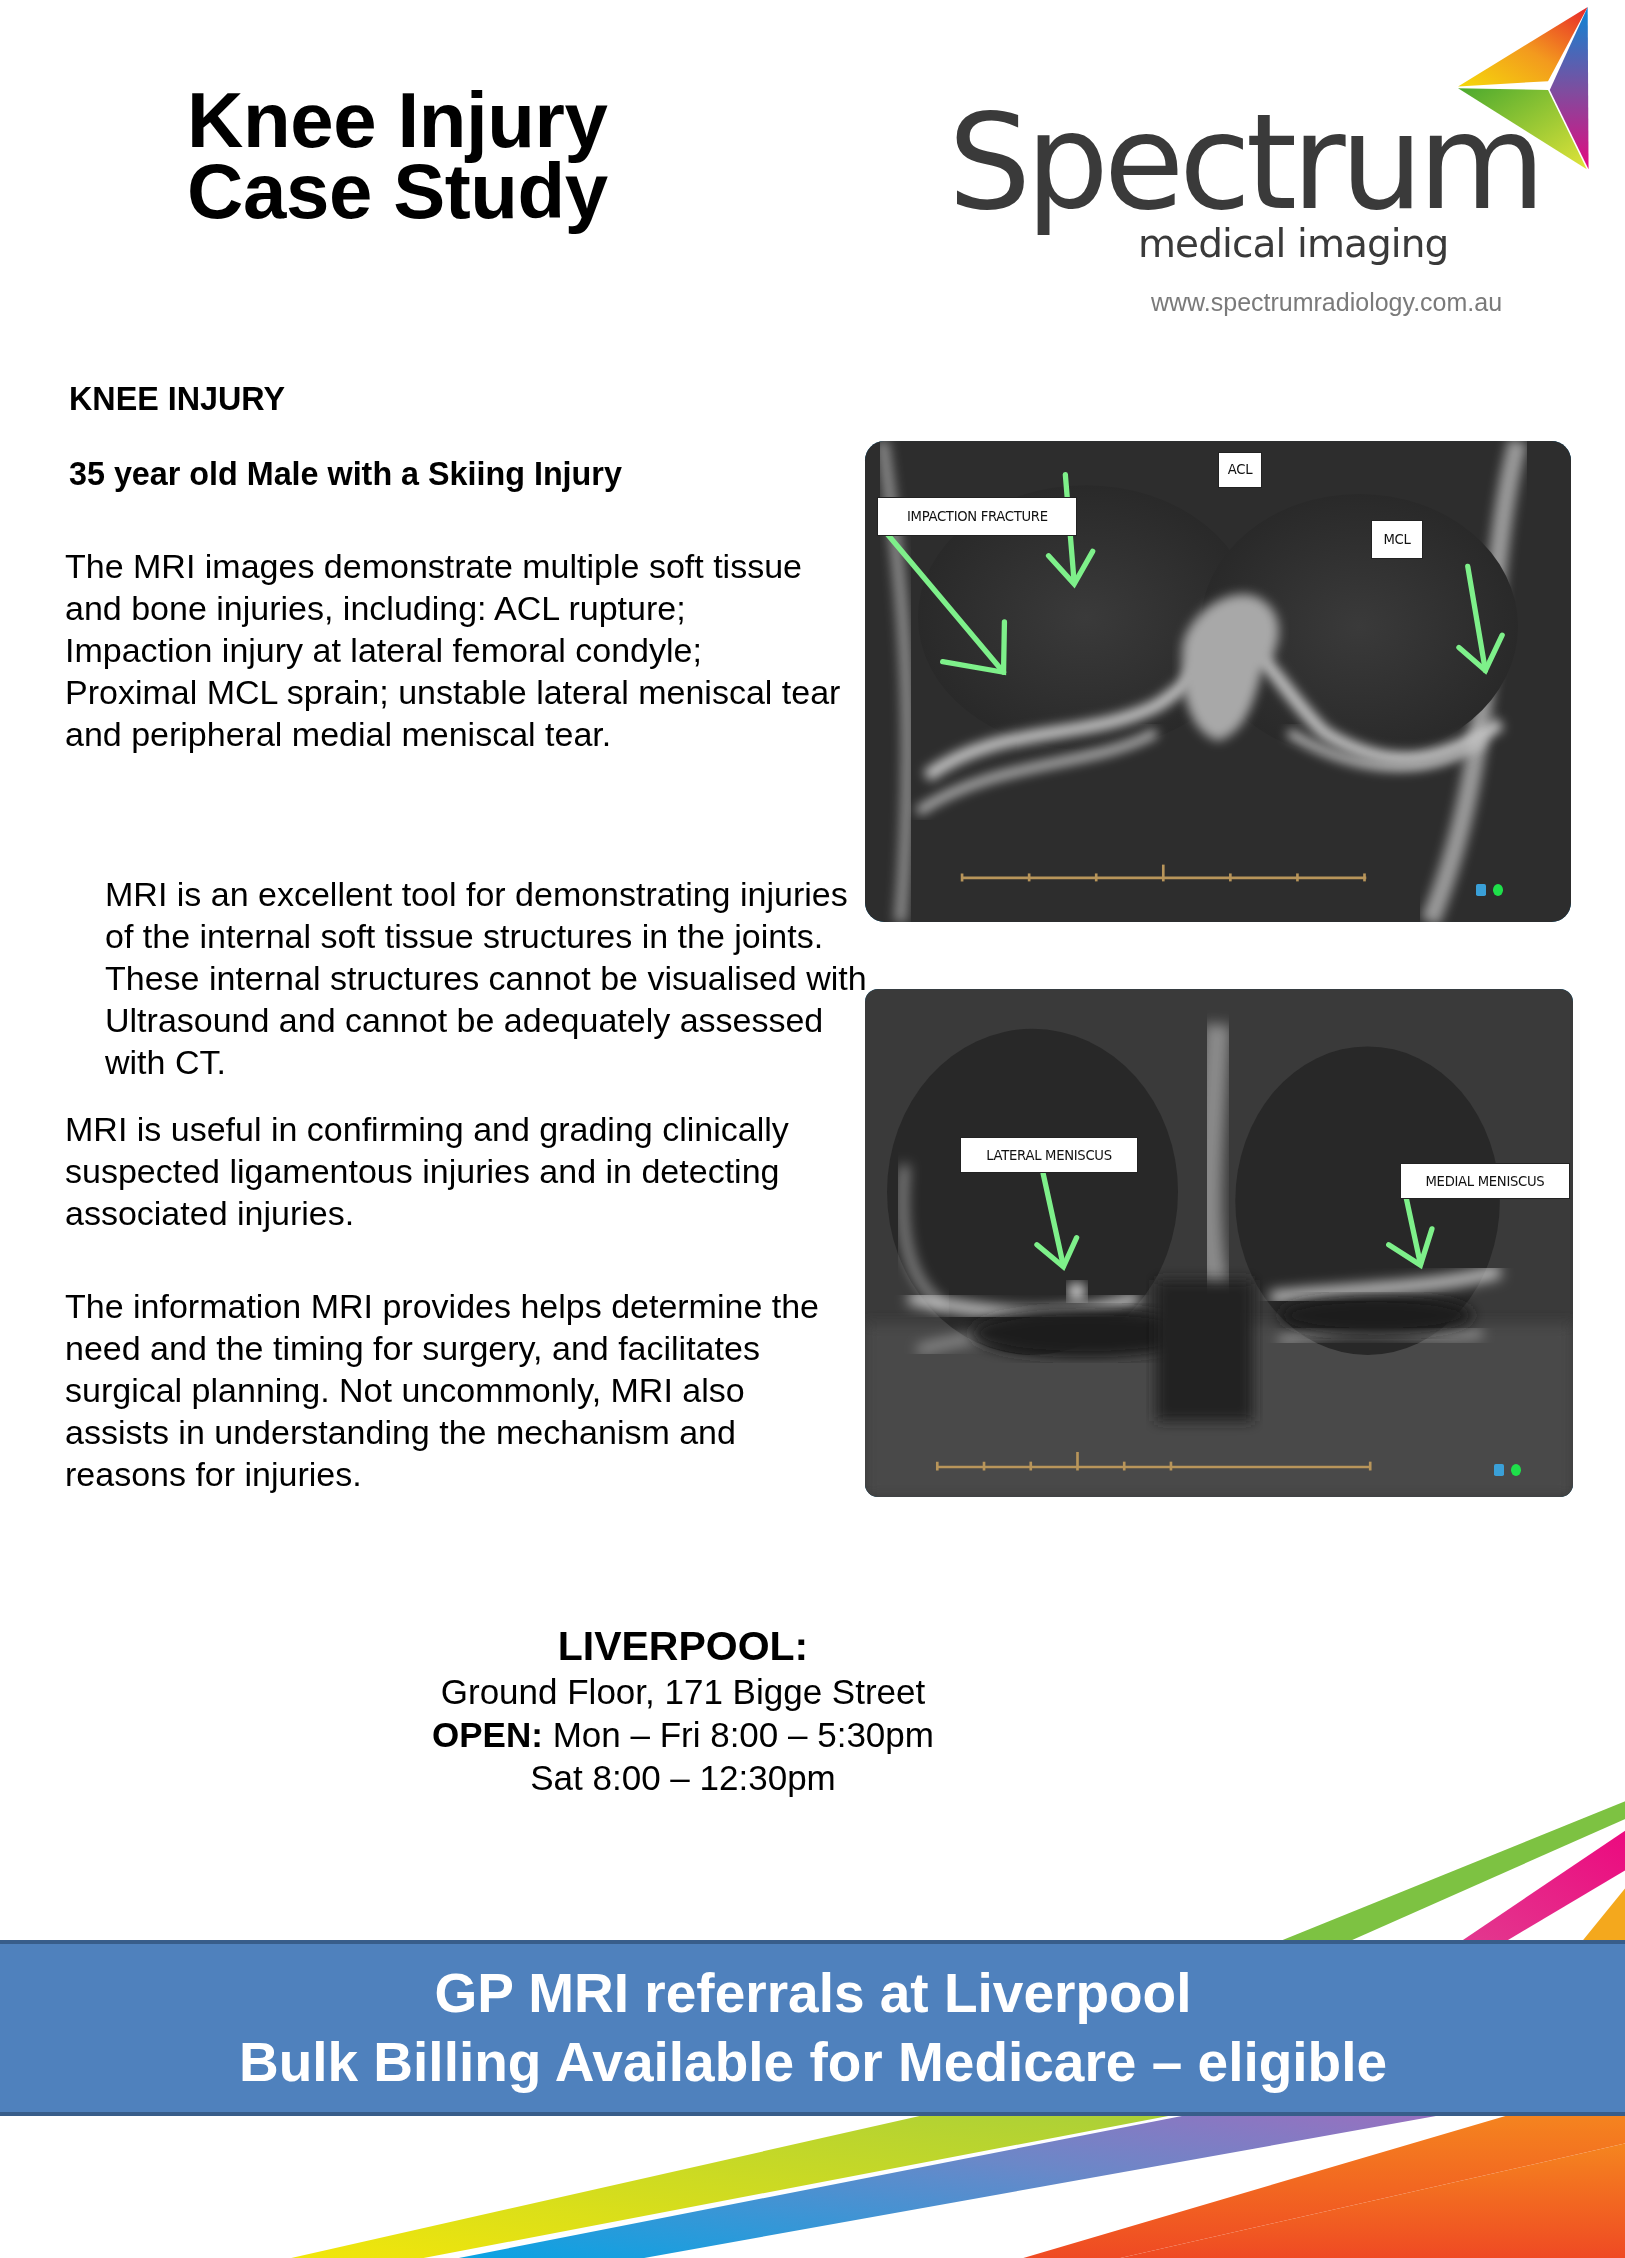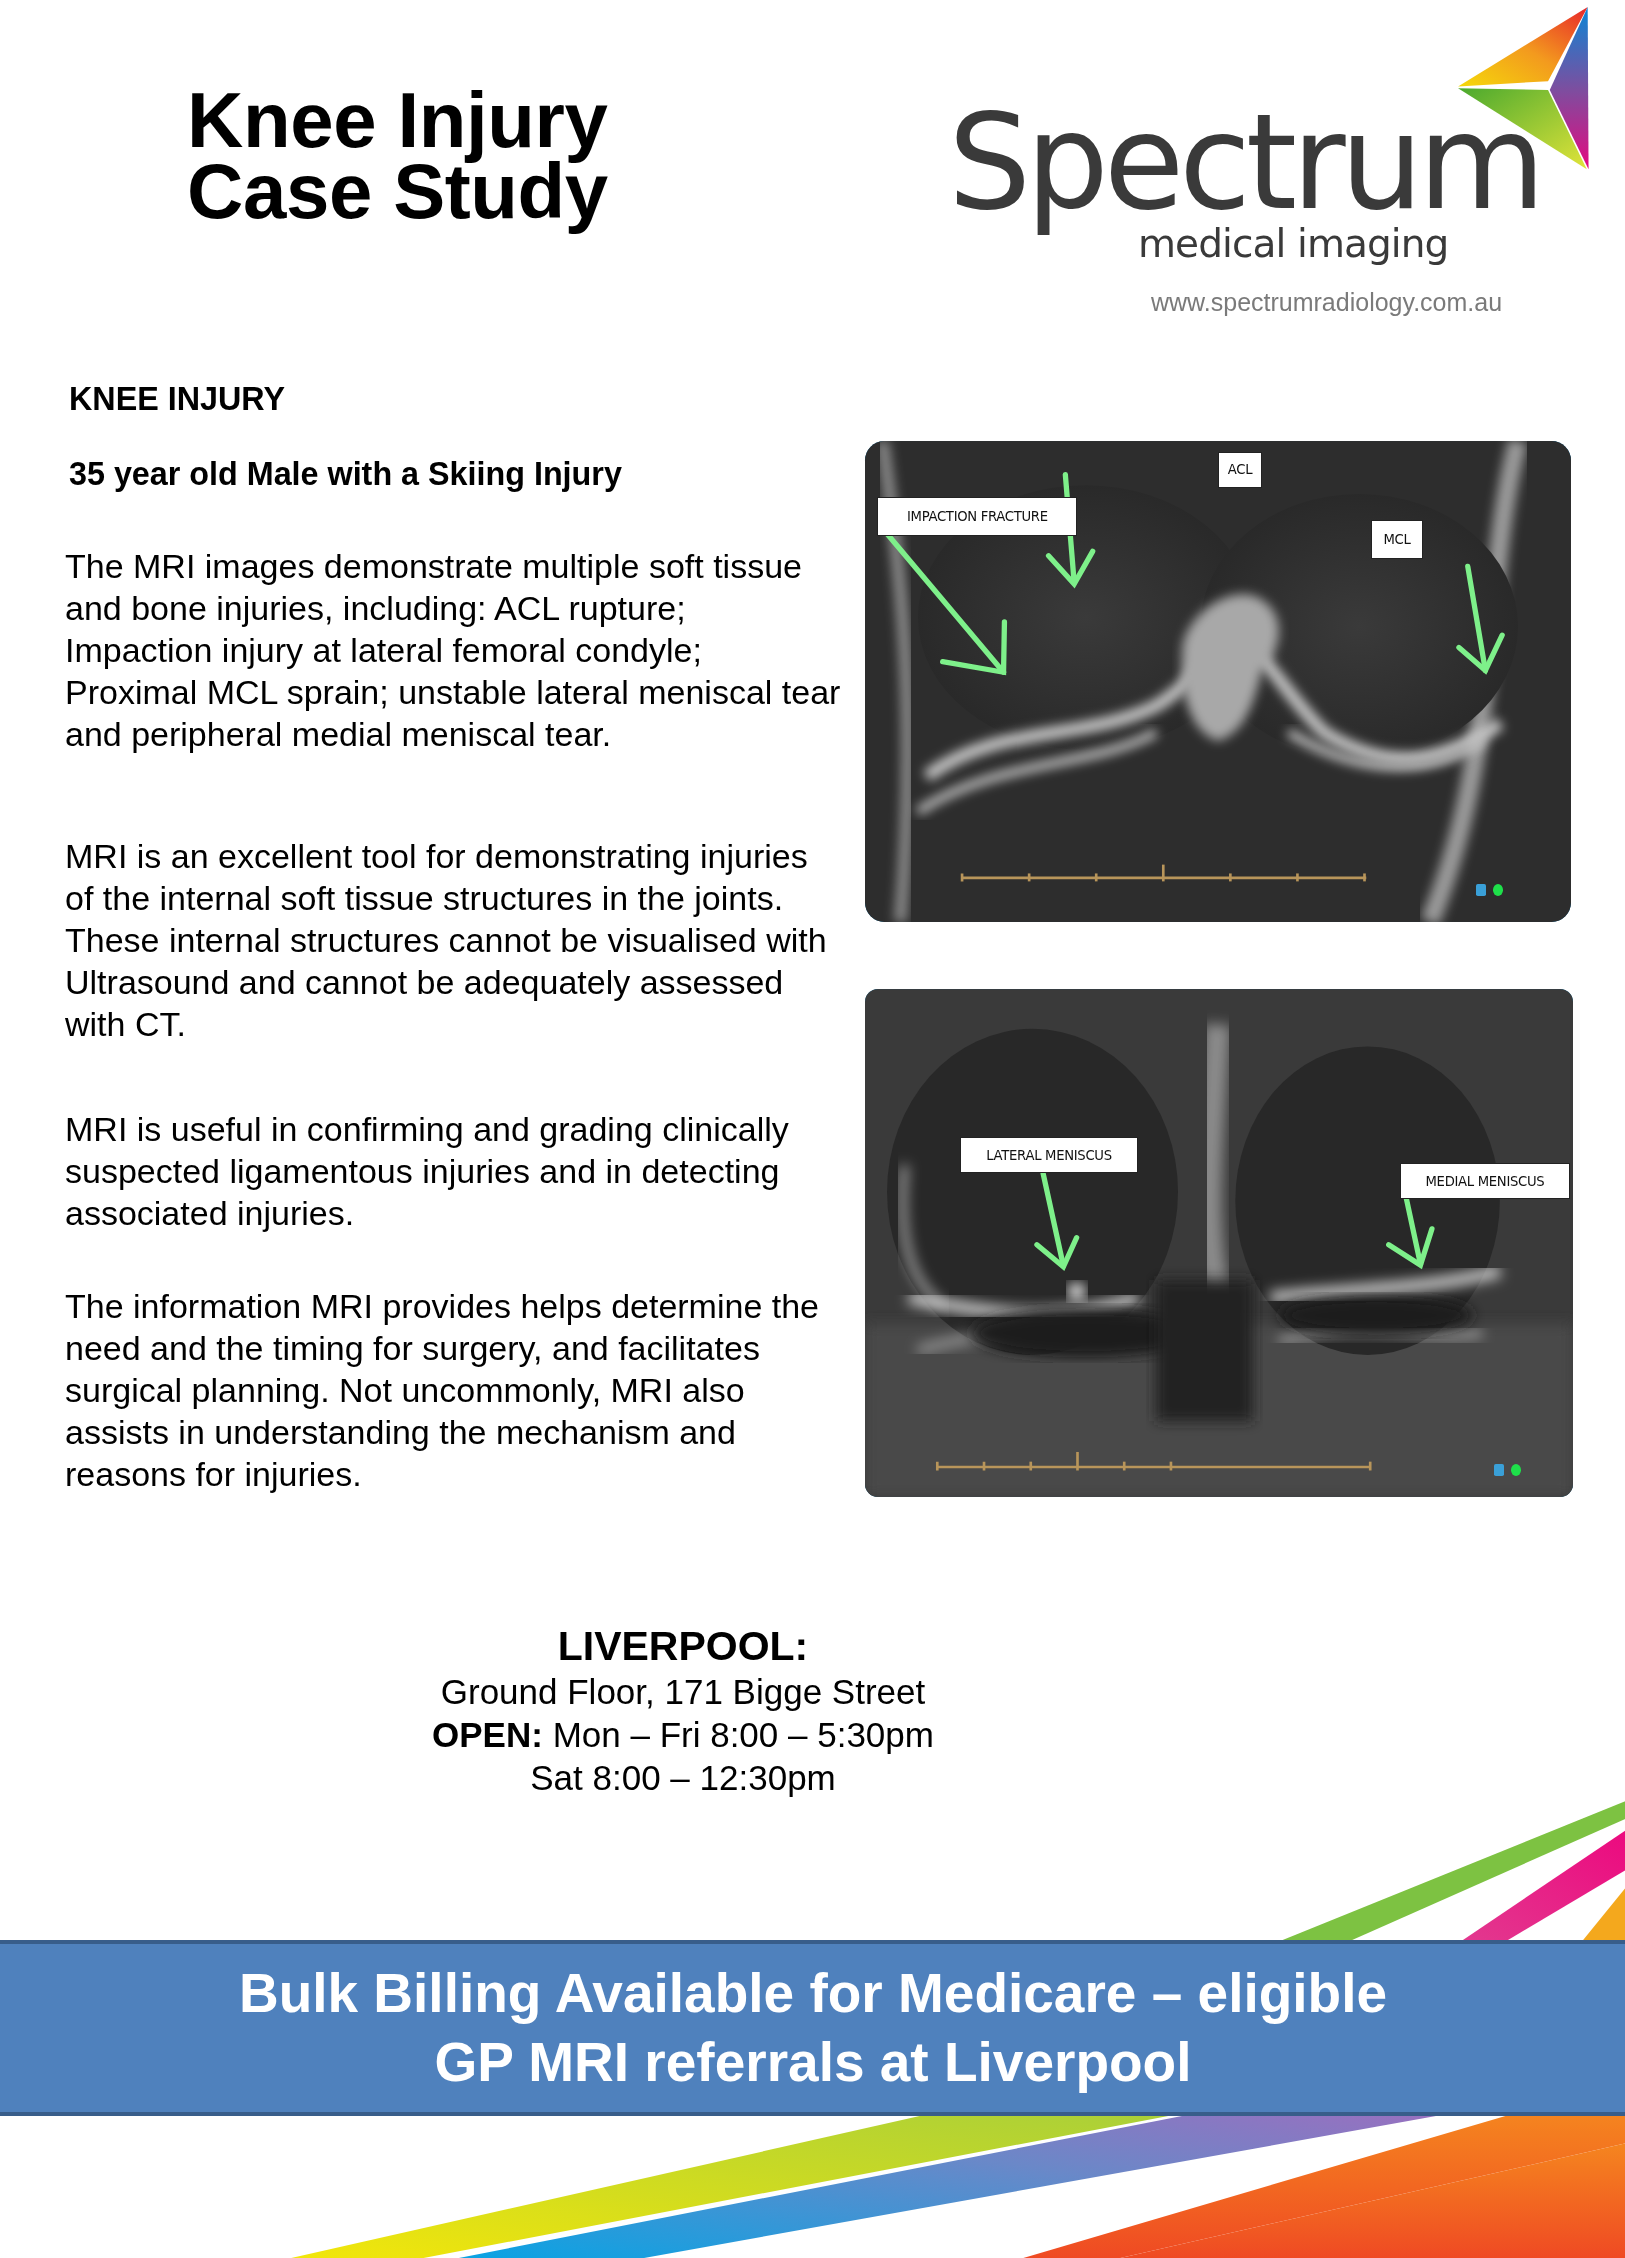"MRI is an excellent tool" .p2 { margin-left: none -> 40px; top: 835px -> 873px }
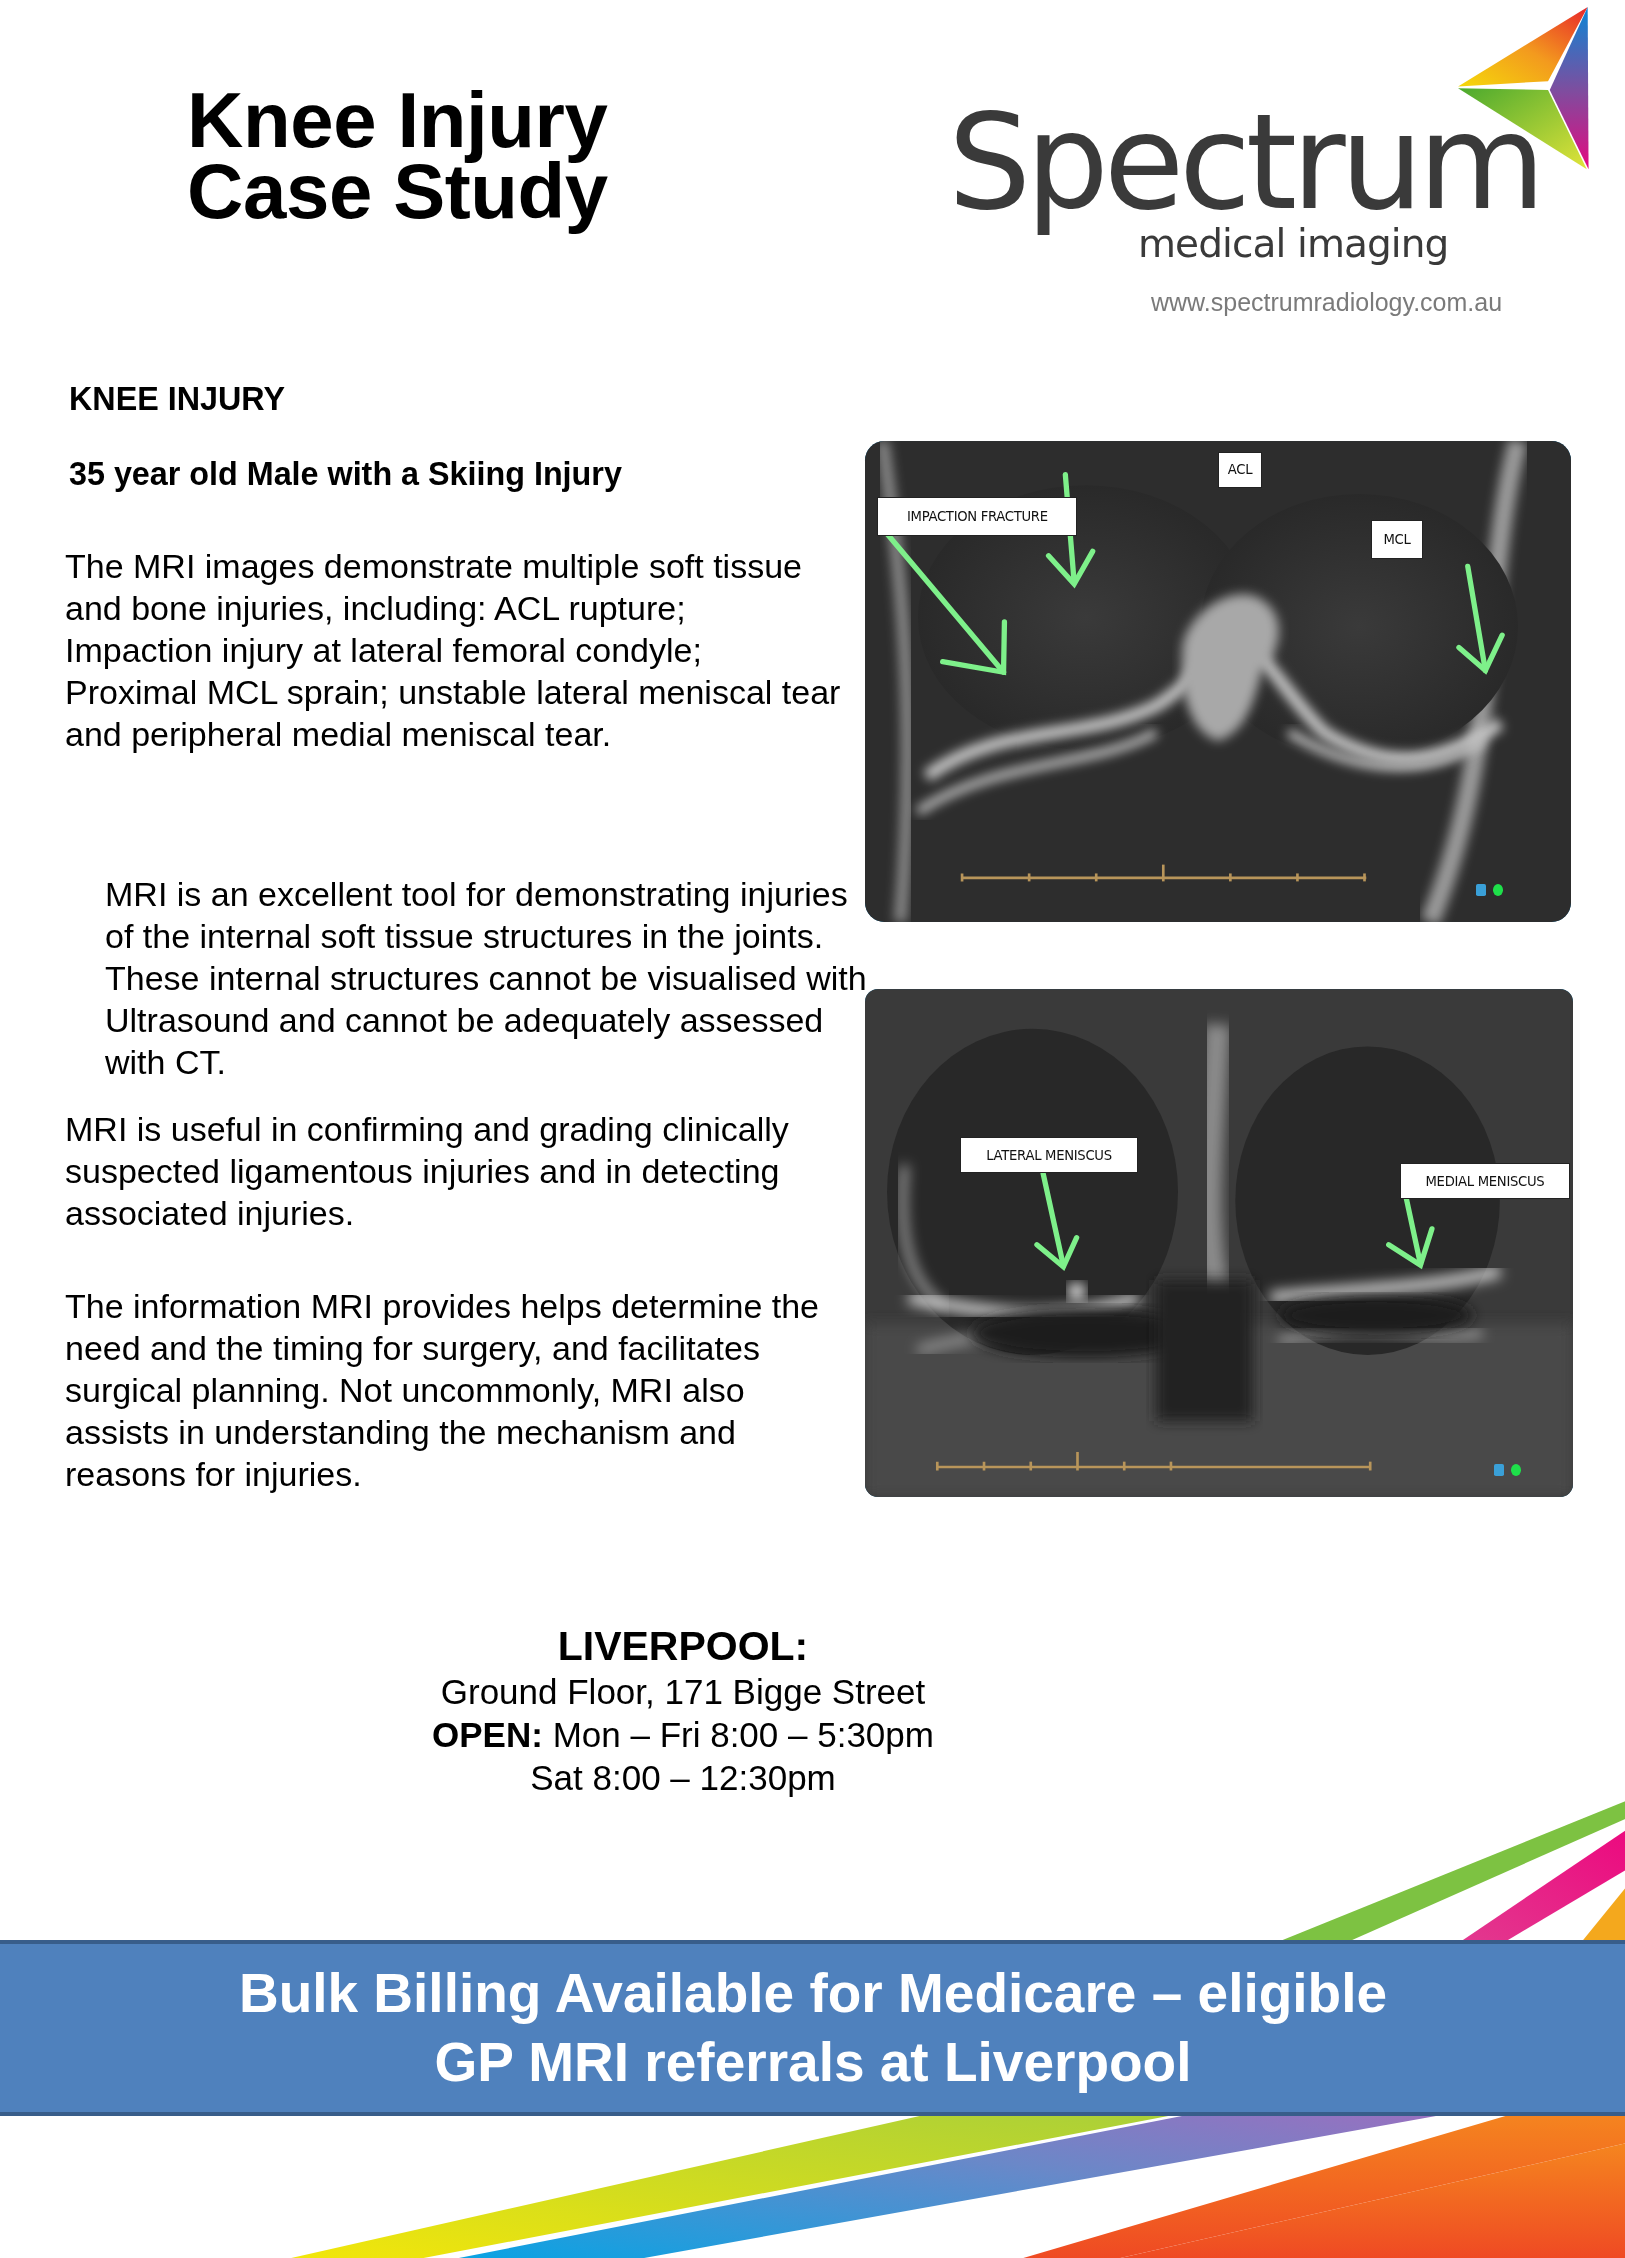"Bulk Billing Available for Medicare" div { order: before "GP MRI referrals at Liverpool" -> after "GP MRI referrals at Liverpool" }
